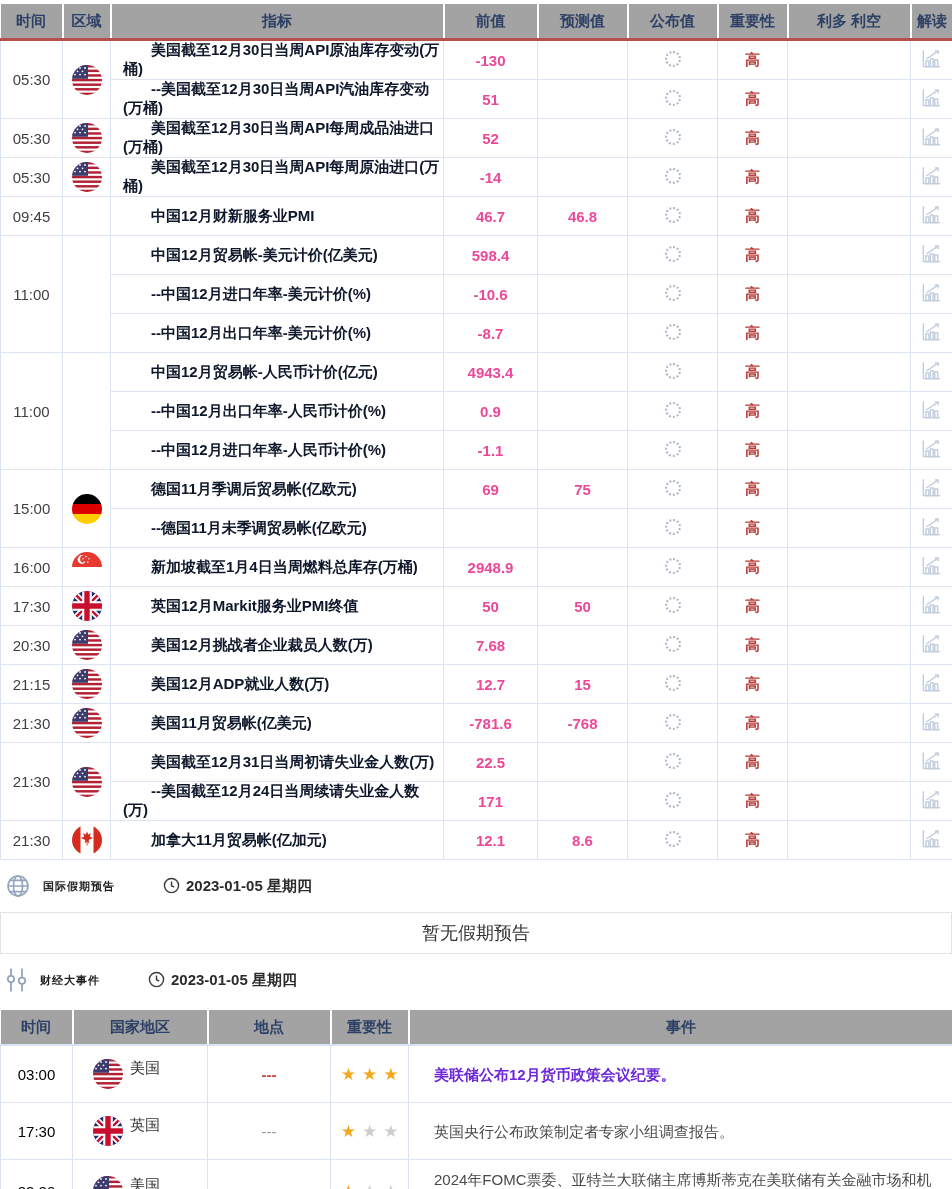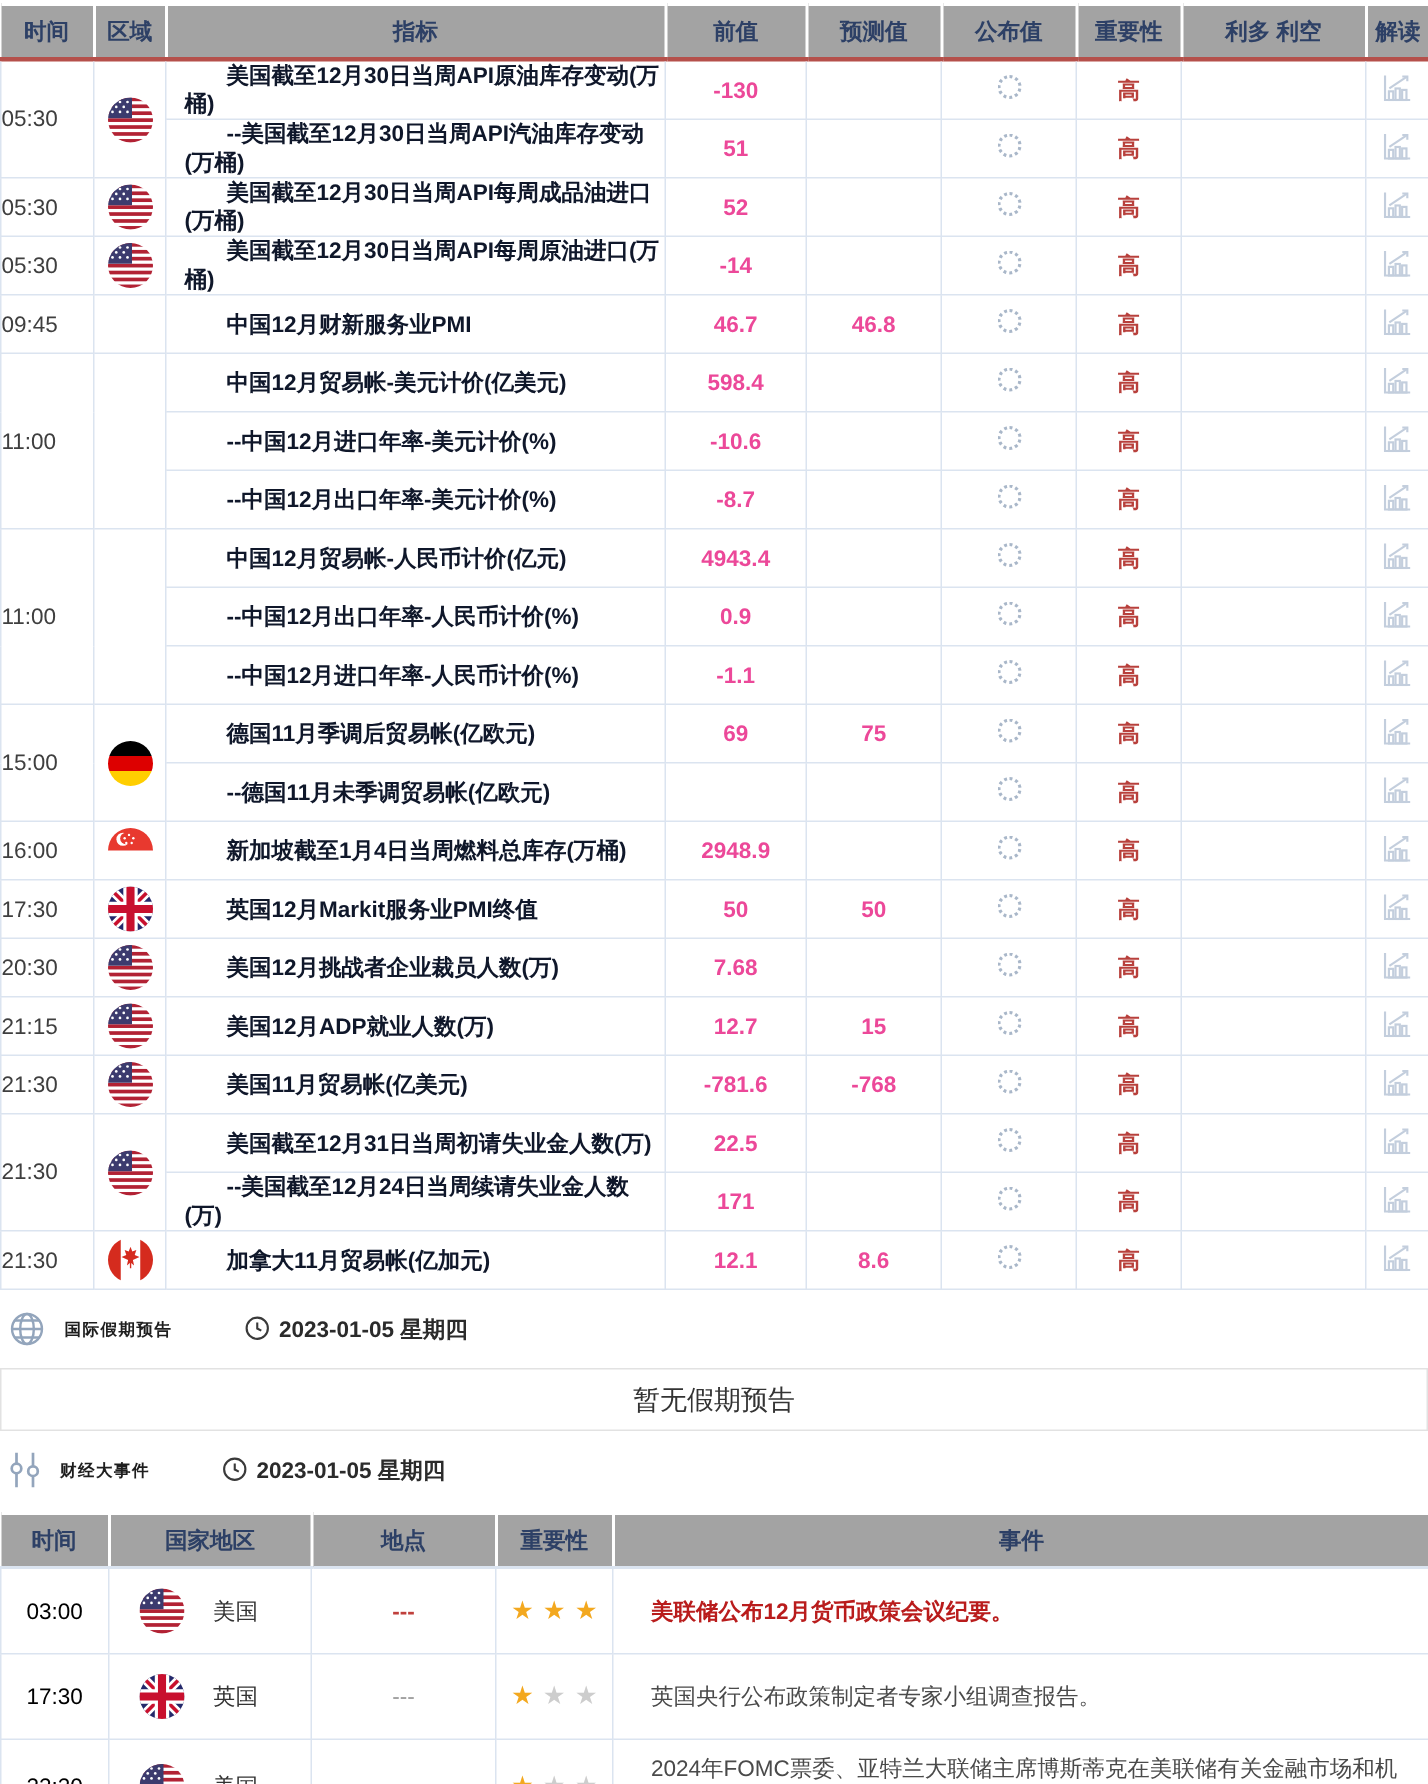"05:30" .cal .time { text-align: left -> center }
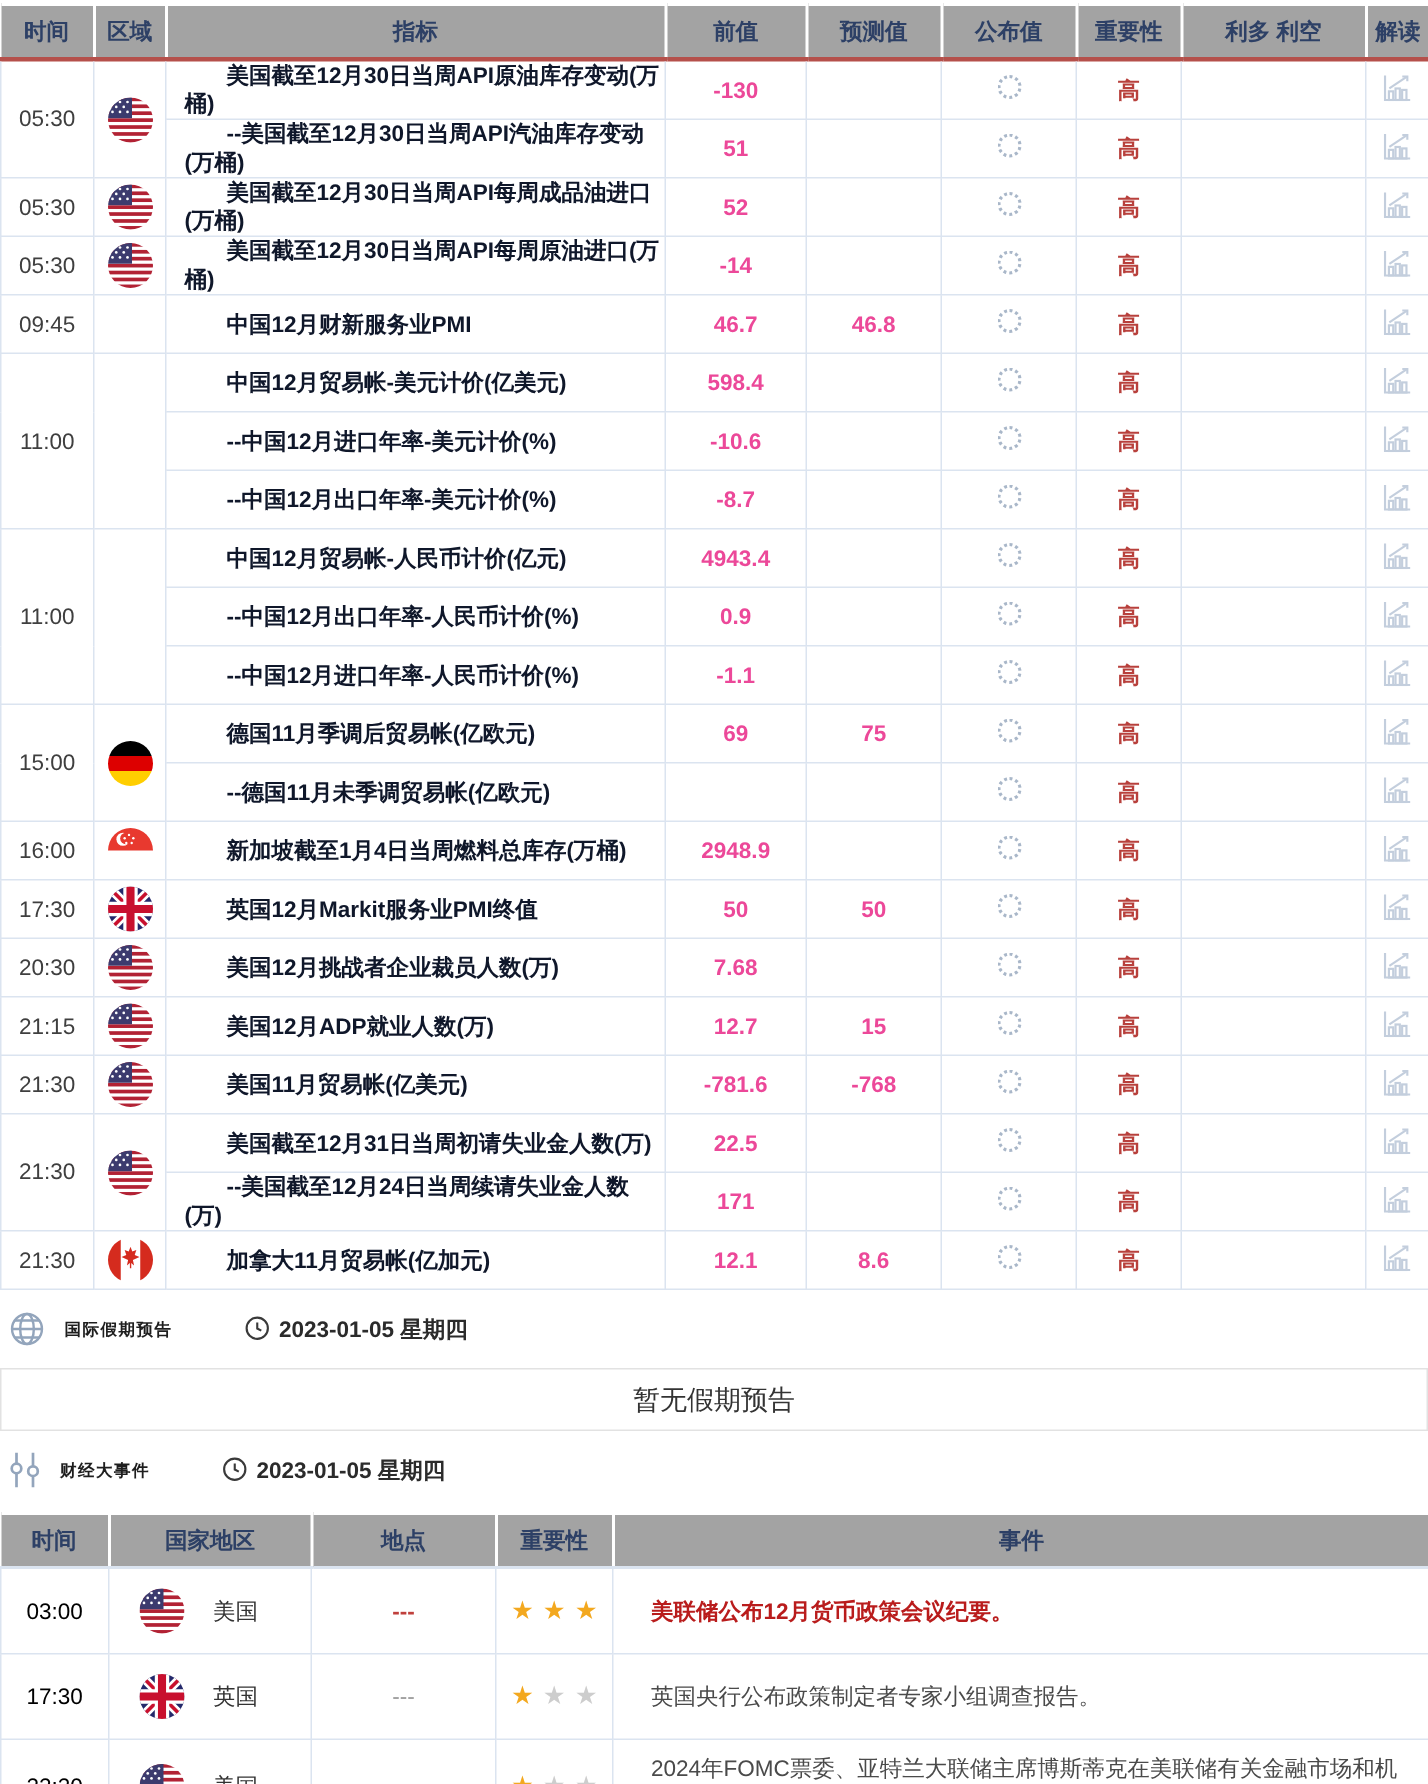"美国" .evt .country .cwrap { align-items: center -> none; gap: 19px -> 7px }
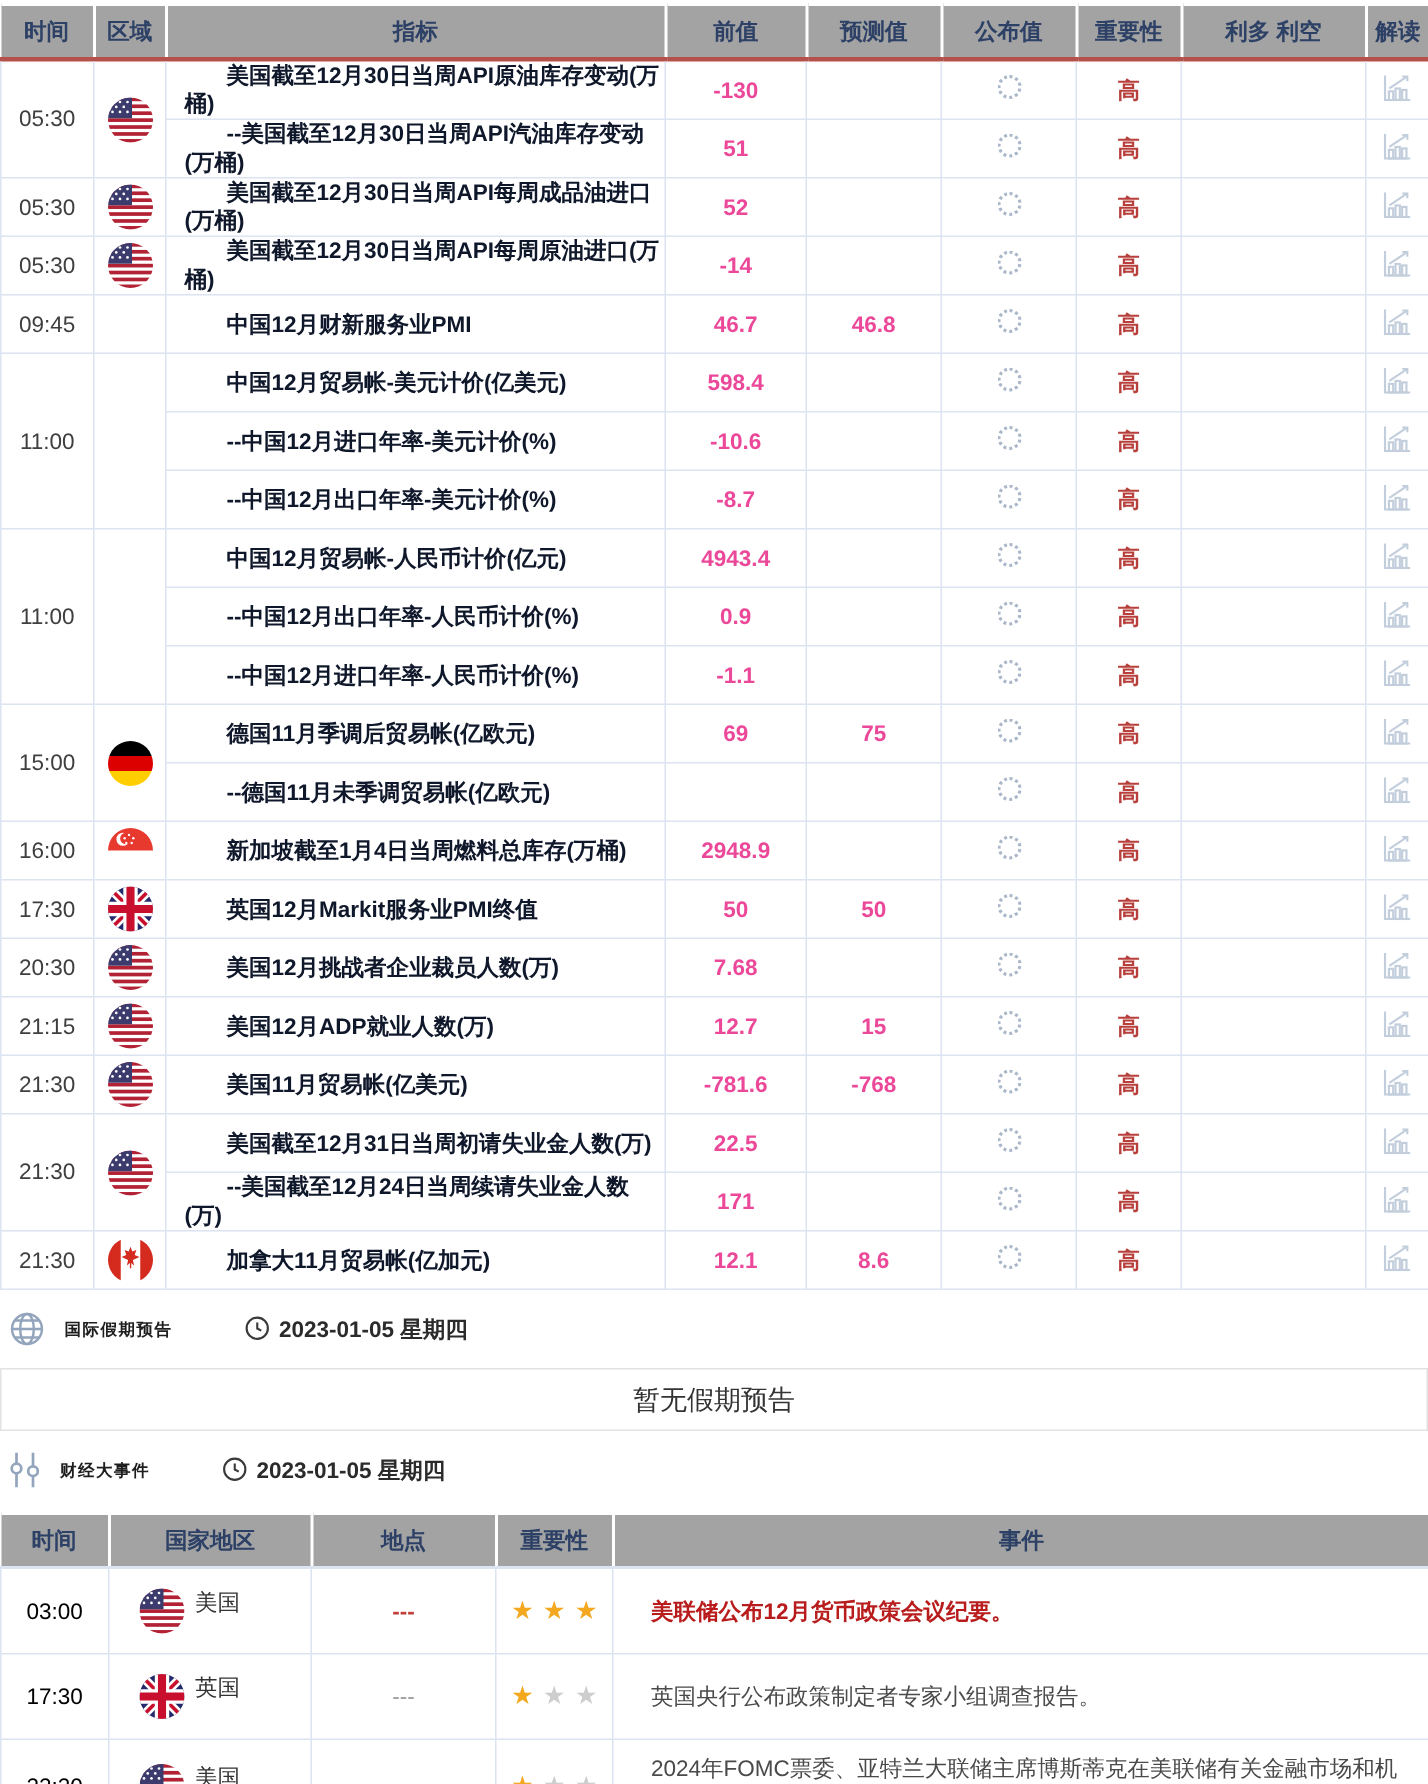"美联储公布12月货币政策会议纪要。" .evt .event.hl span { color: #b91c1c -> #6d28d9 }
